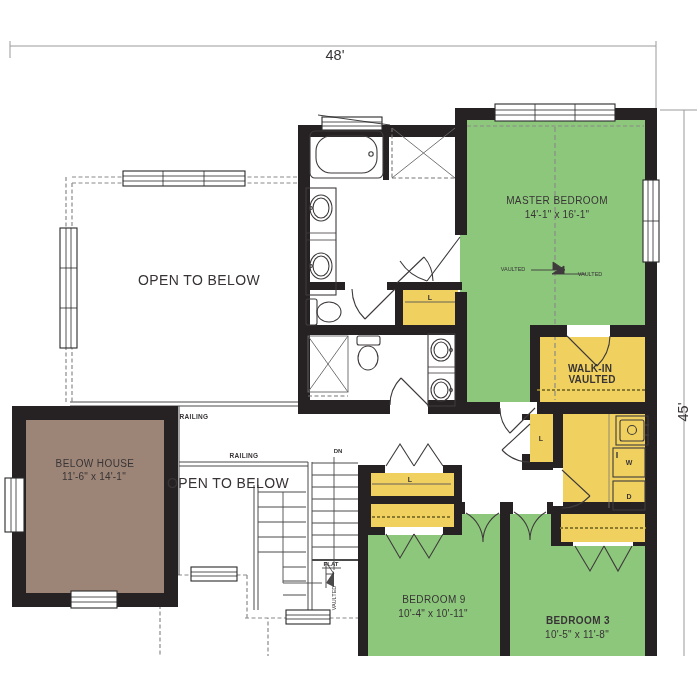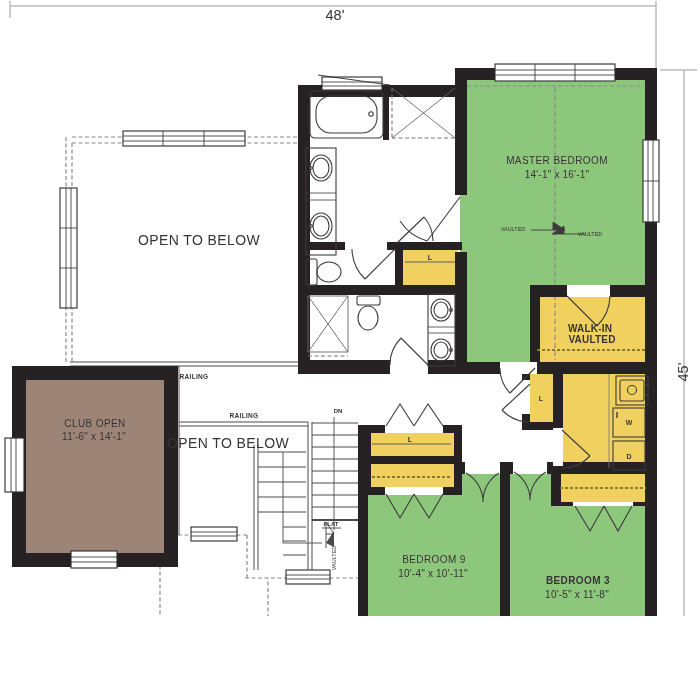"48'" #plan { margin-top: none -> 40px }
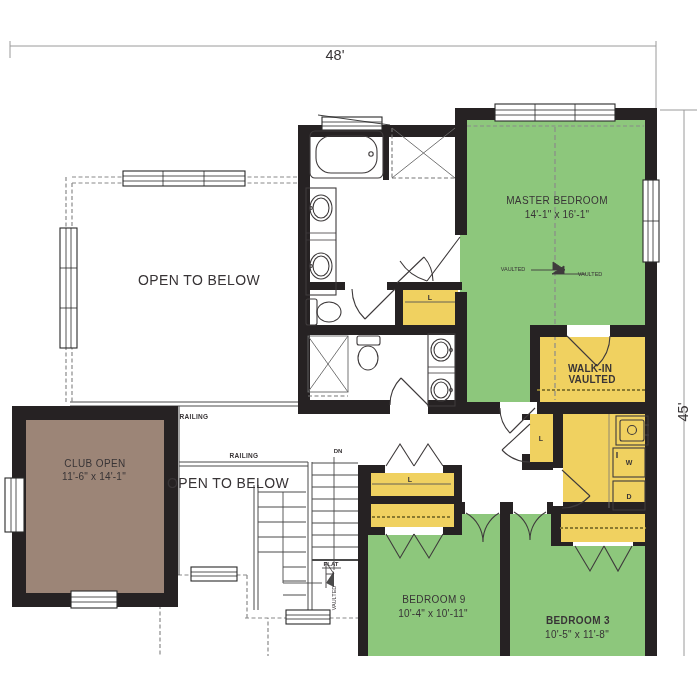"CLUB OPEN" div.lbl { text: CLUB OPEN -> BELOW HOUSE }
